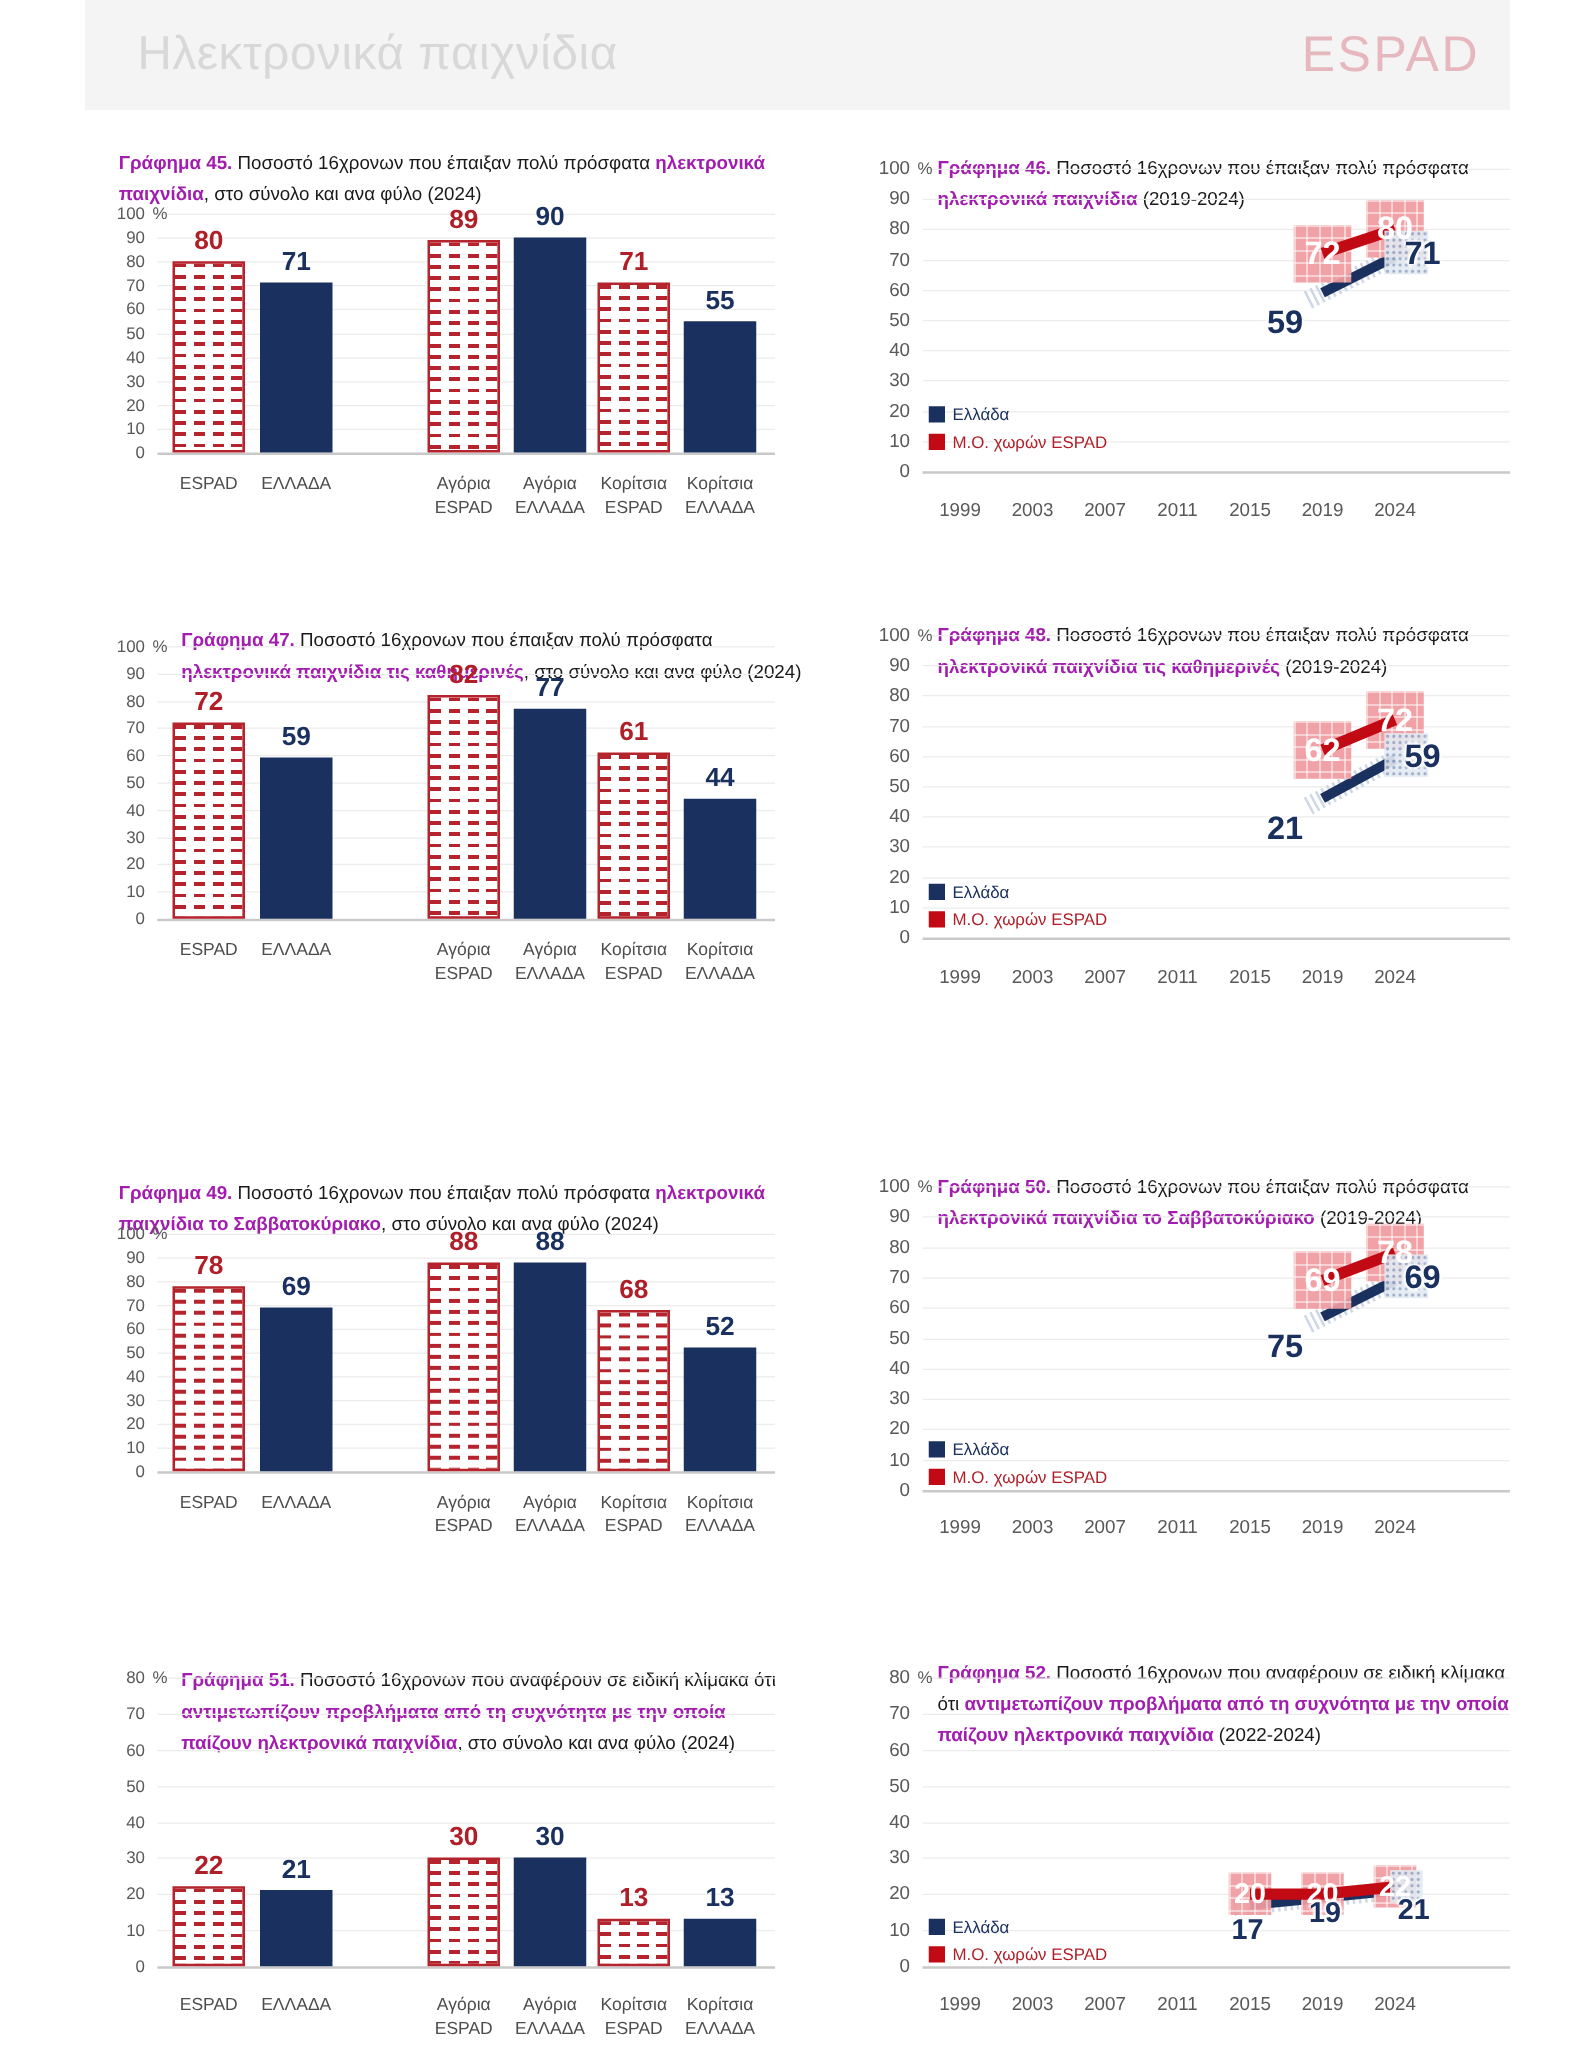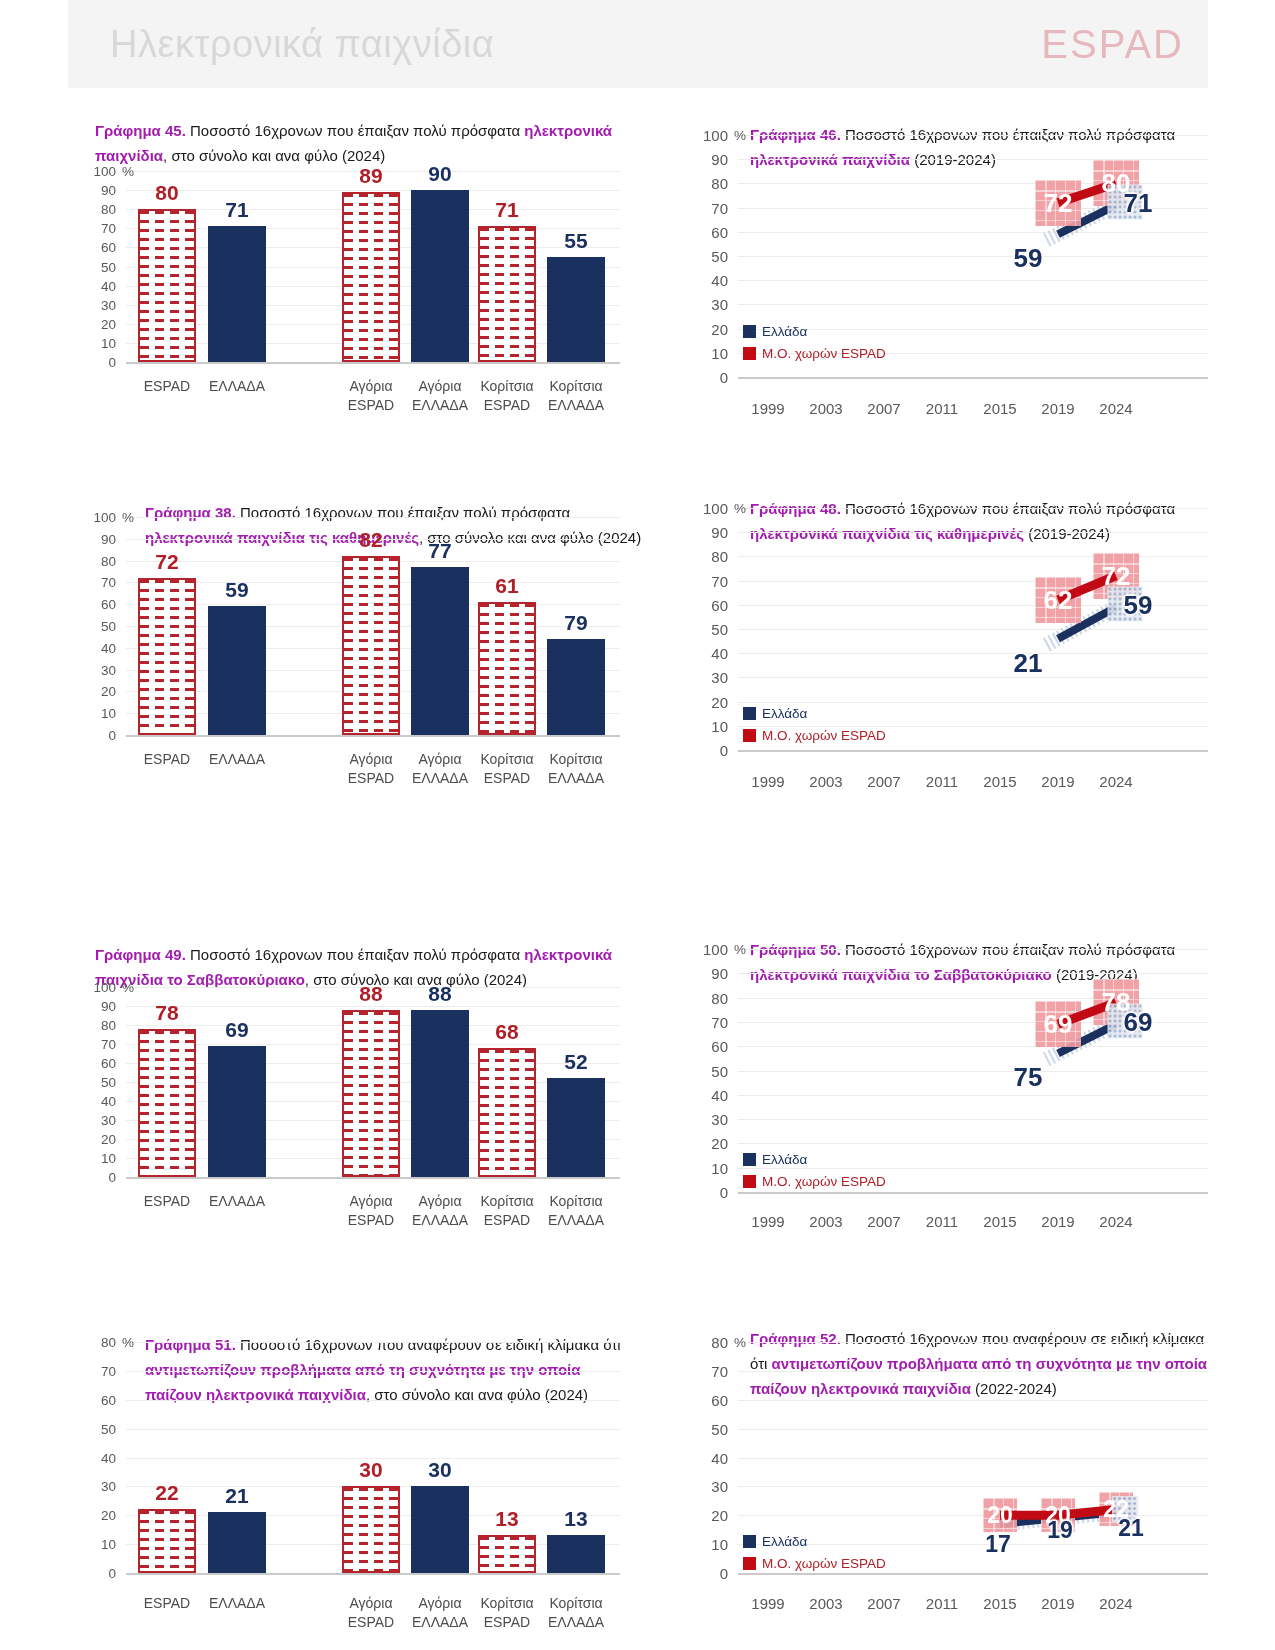"Γράφημα 38." b { text: 38 -> 47 }
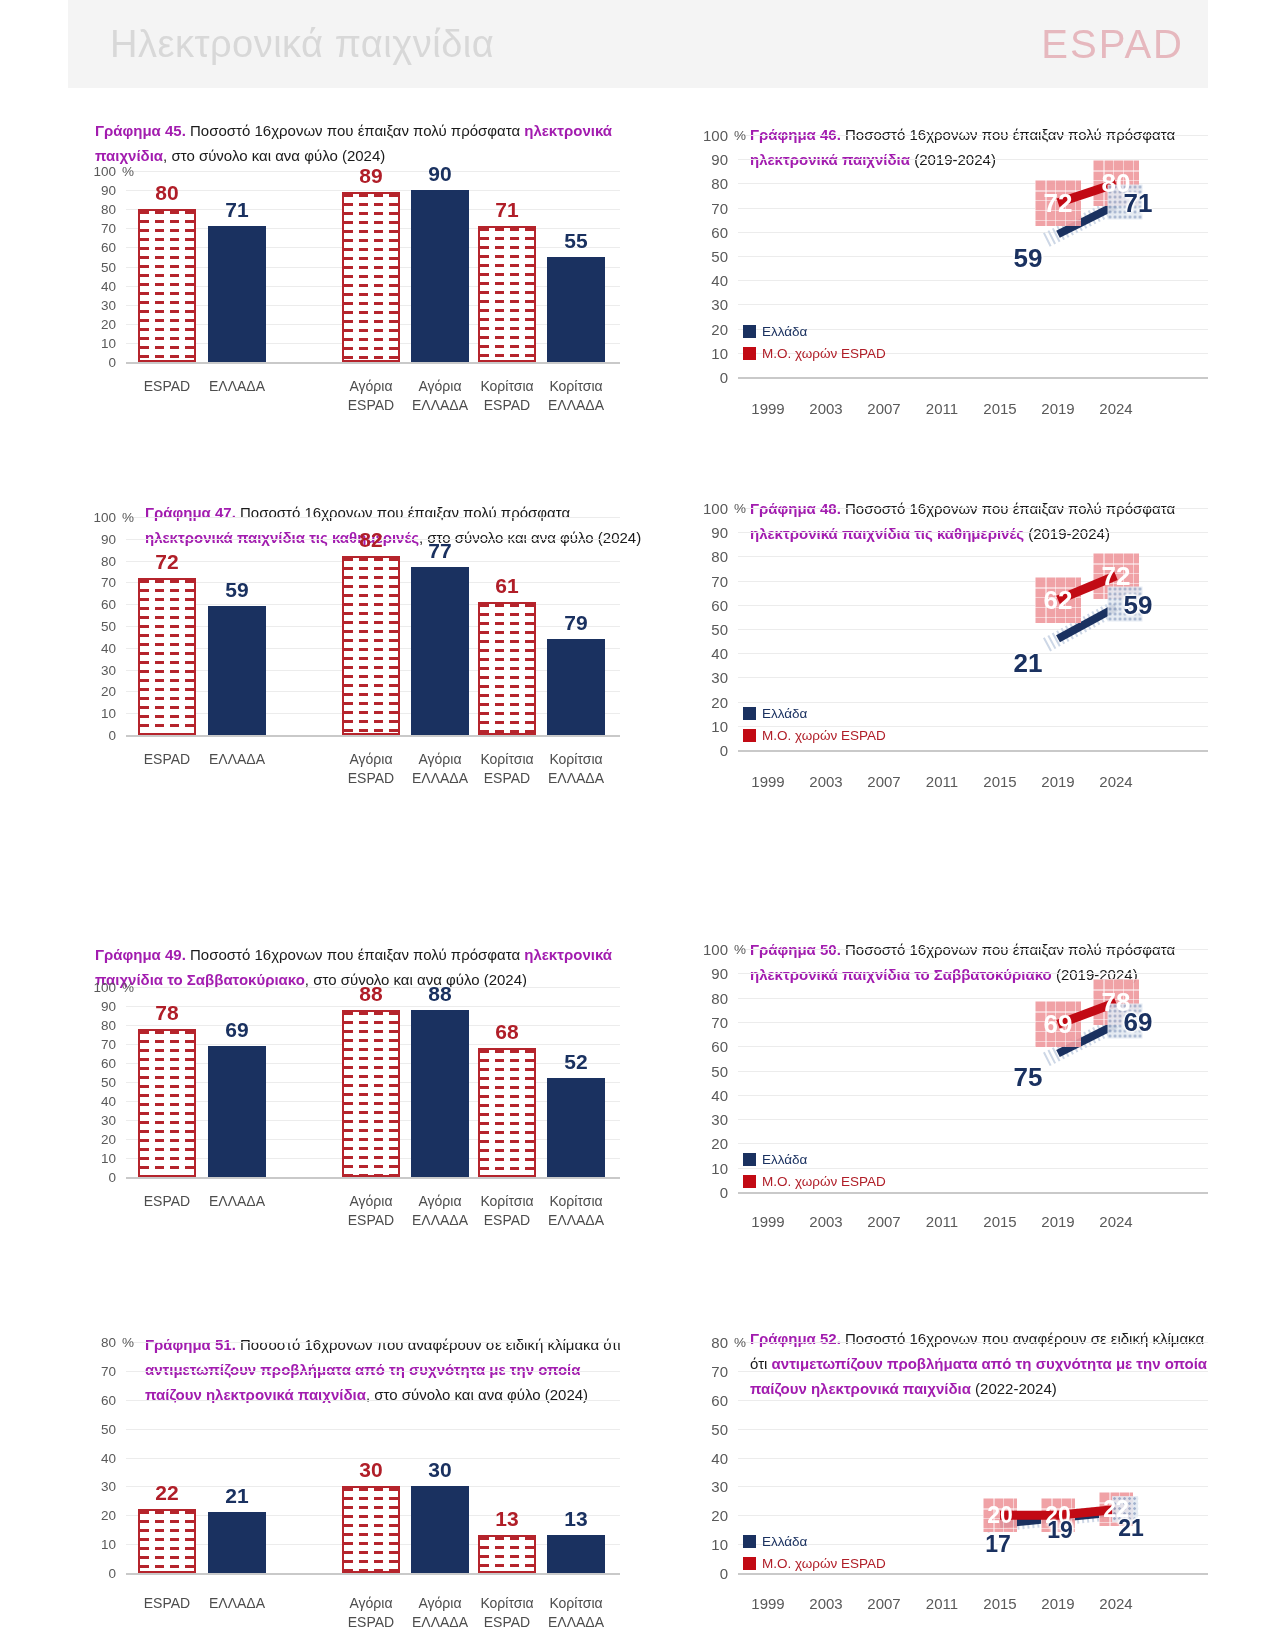"79" div.vlabel { text: 79 -> 44 }
